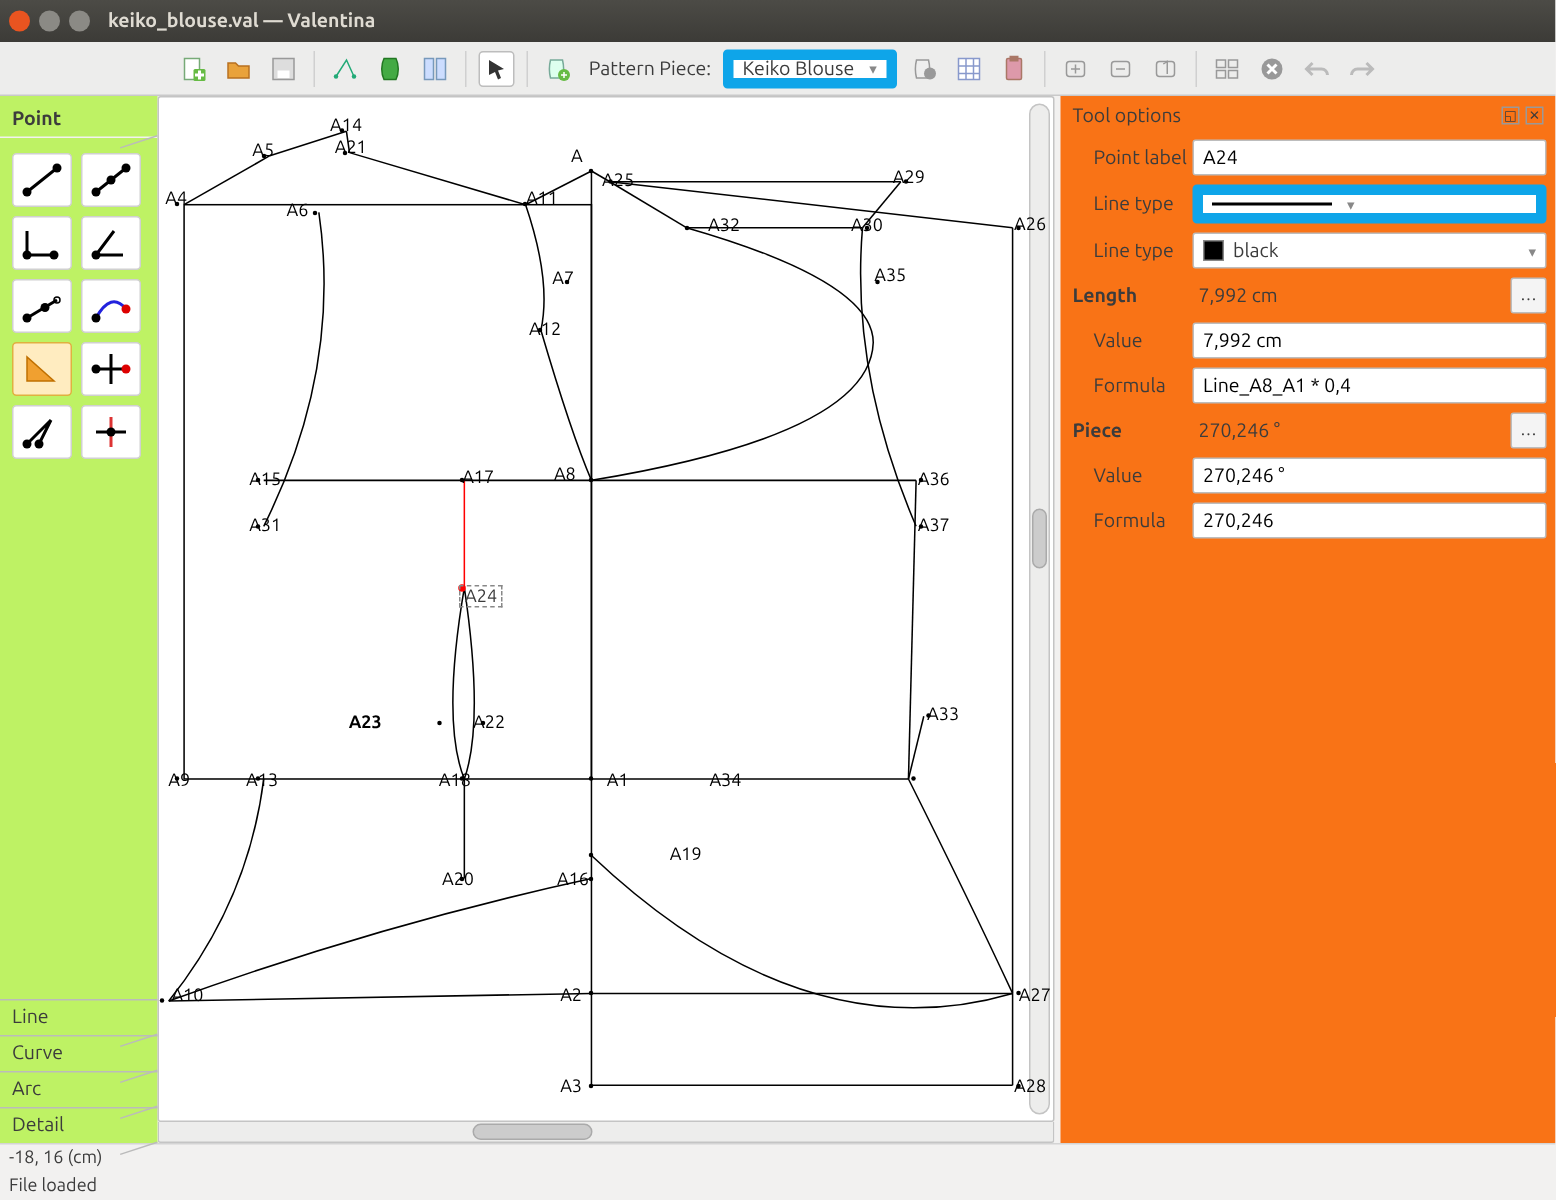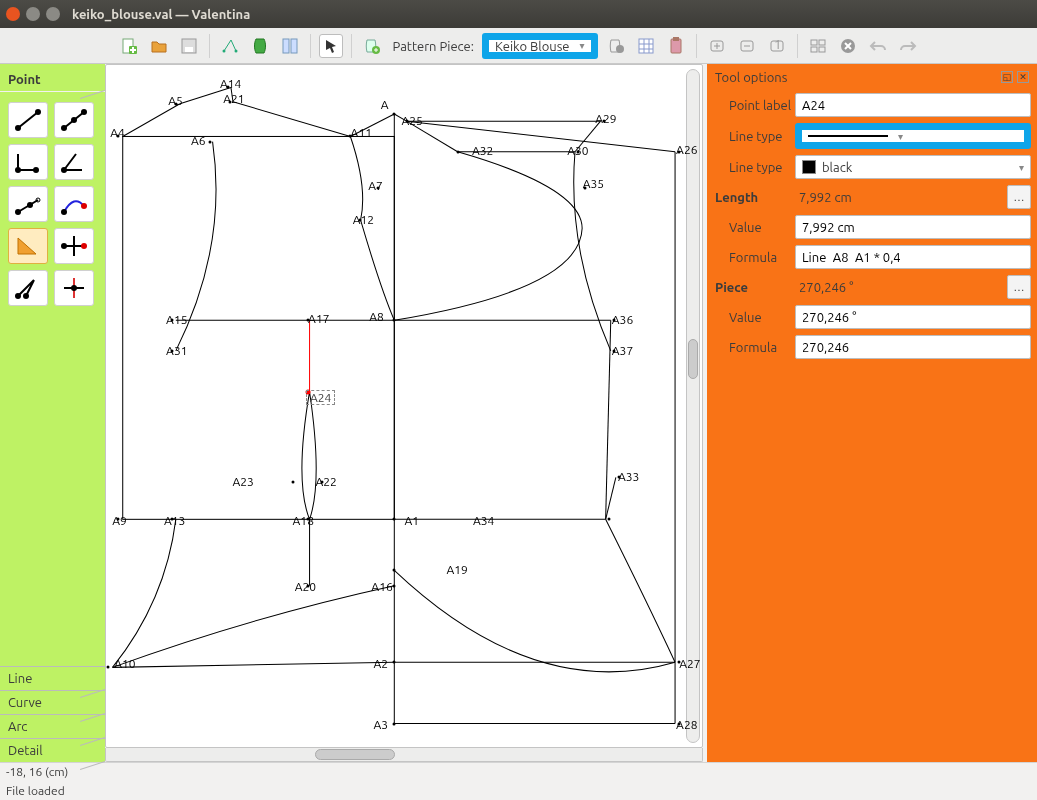"A23" div.plabel { font-weight: none -> bold }
